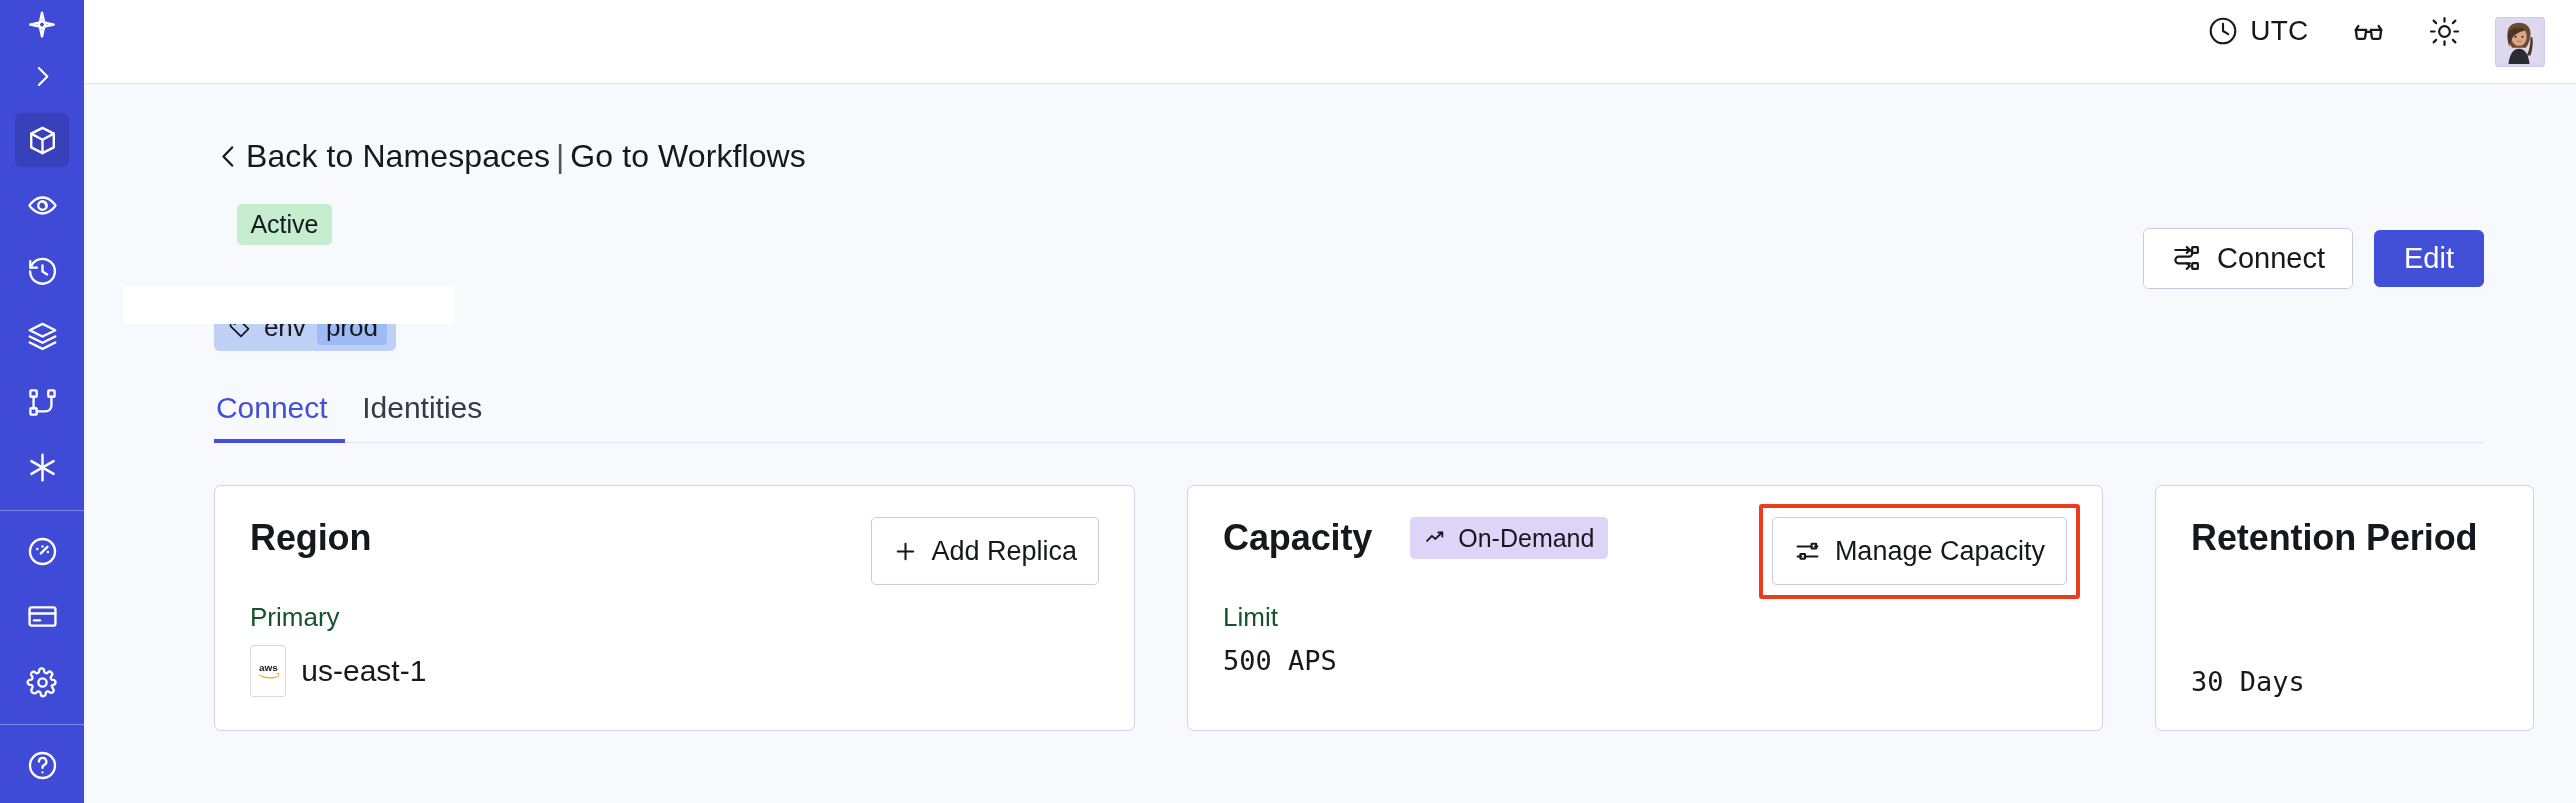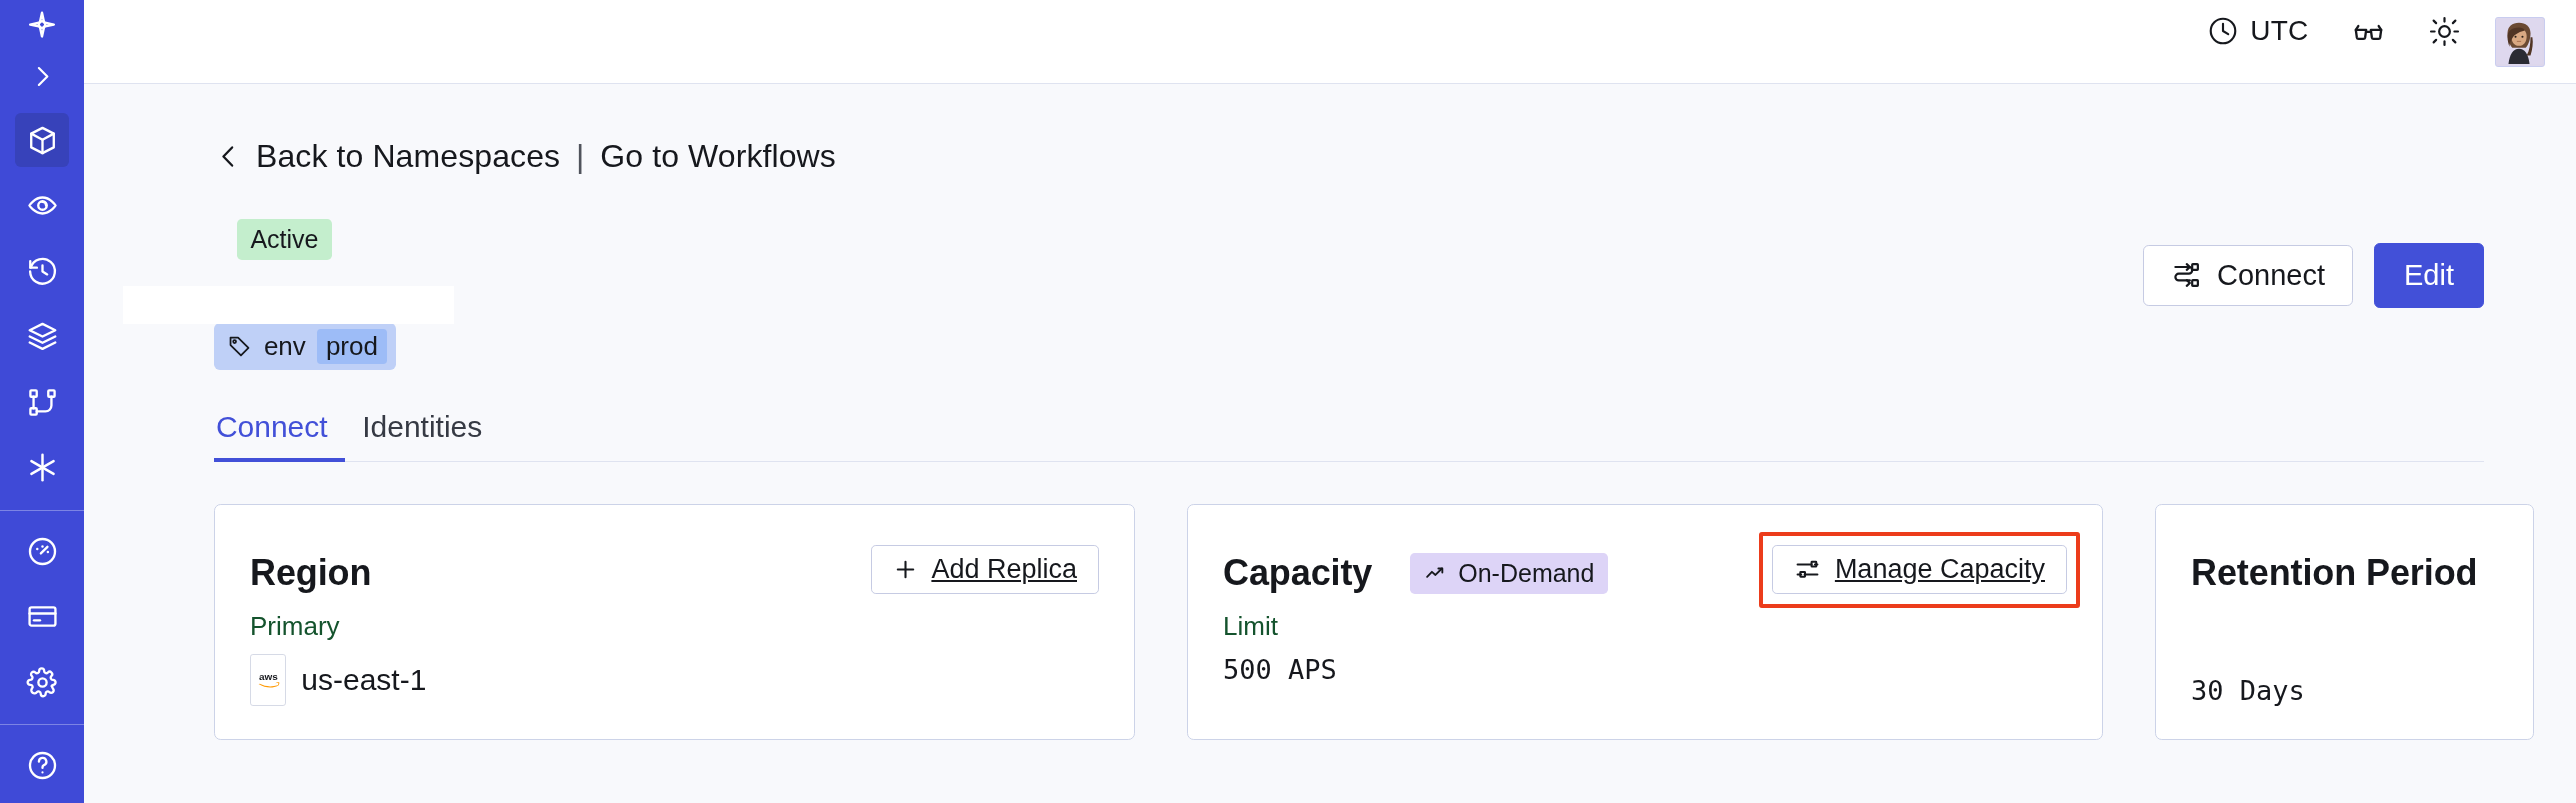"Back to Namespaces" .breadcrumb { gap: 13px -> 3px; margin-bottom: 44px -> 29px }
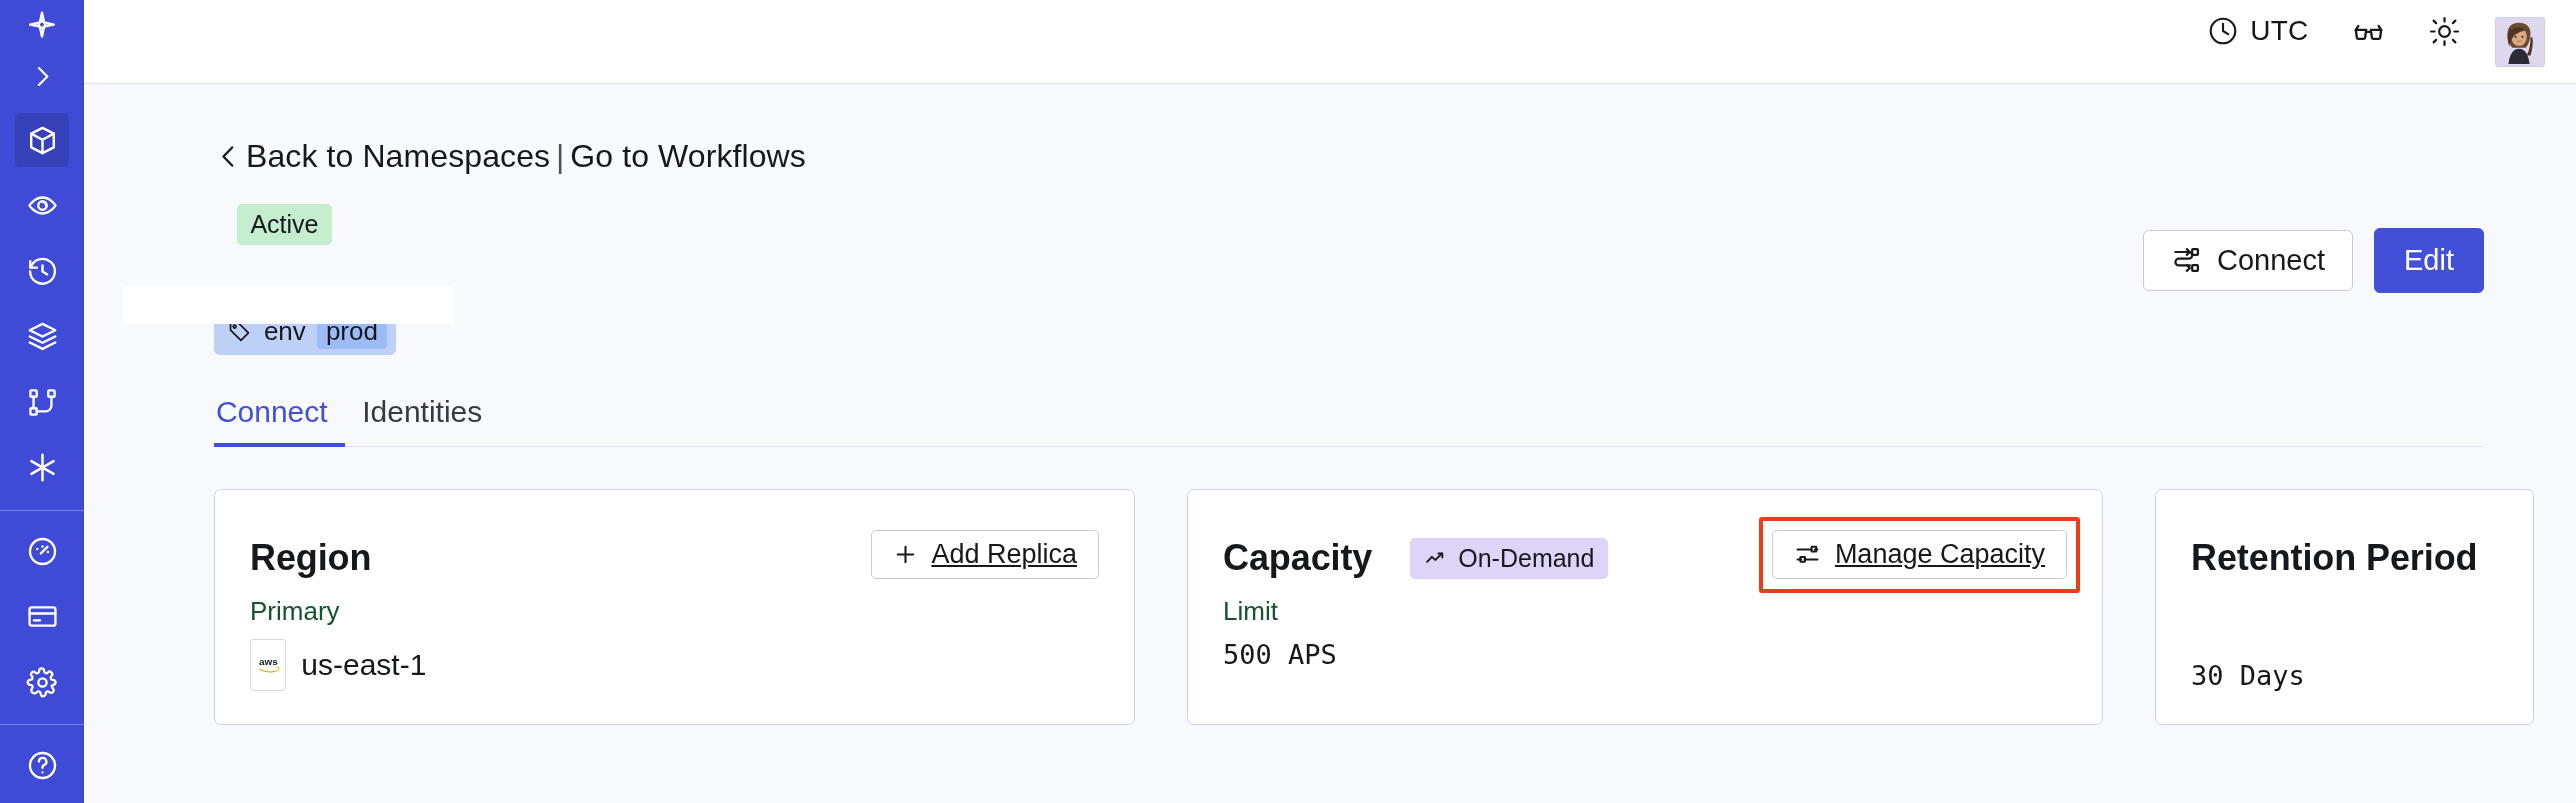"Edit" .btn-primary { height: 65px -> 57px }
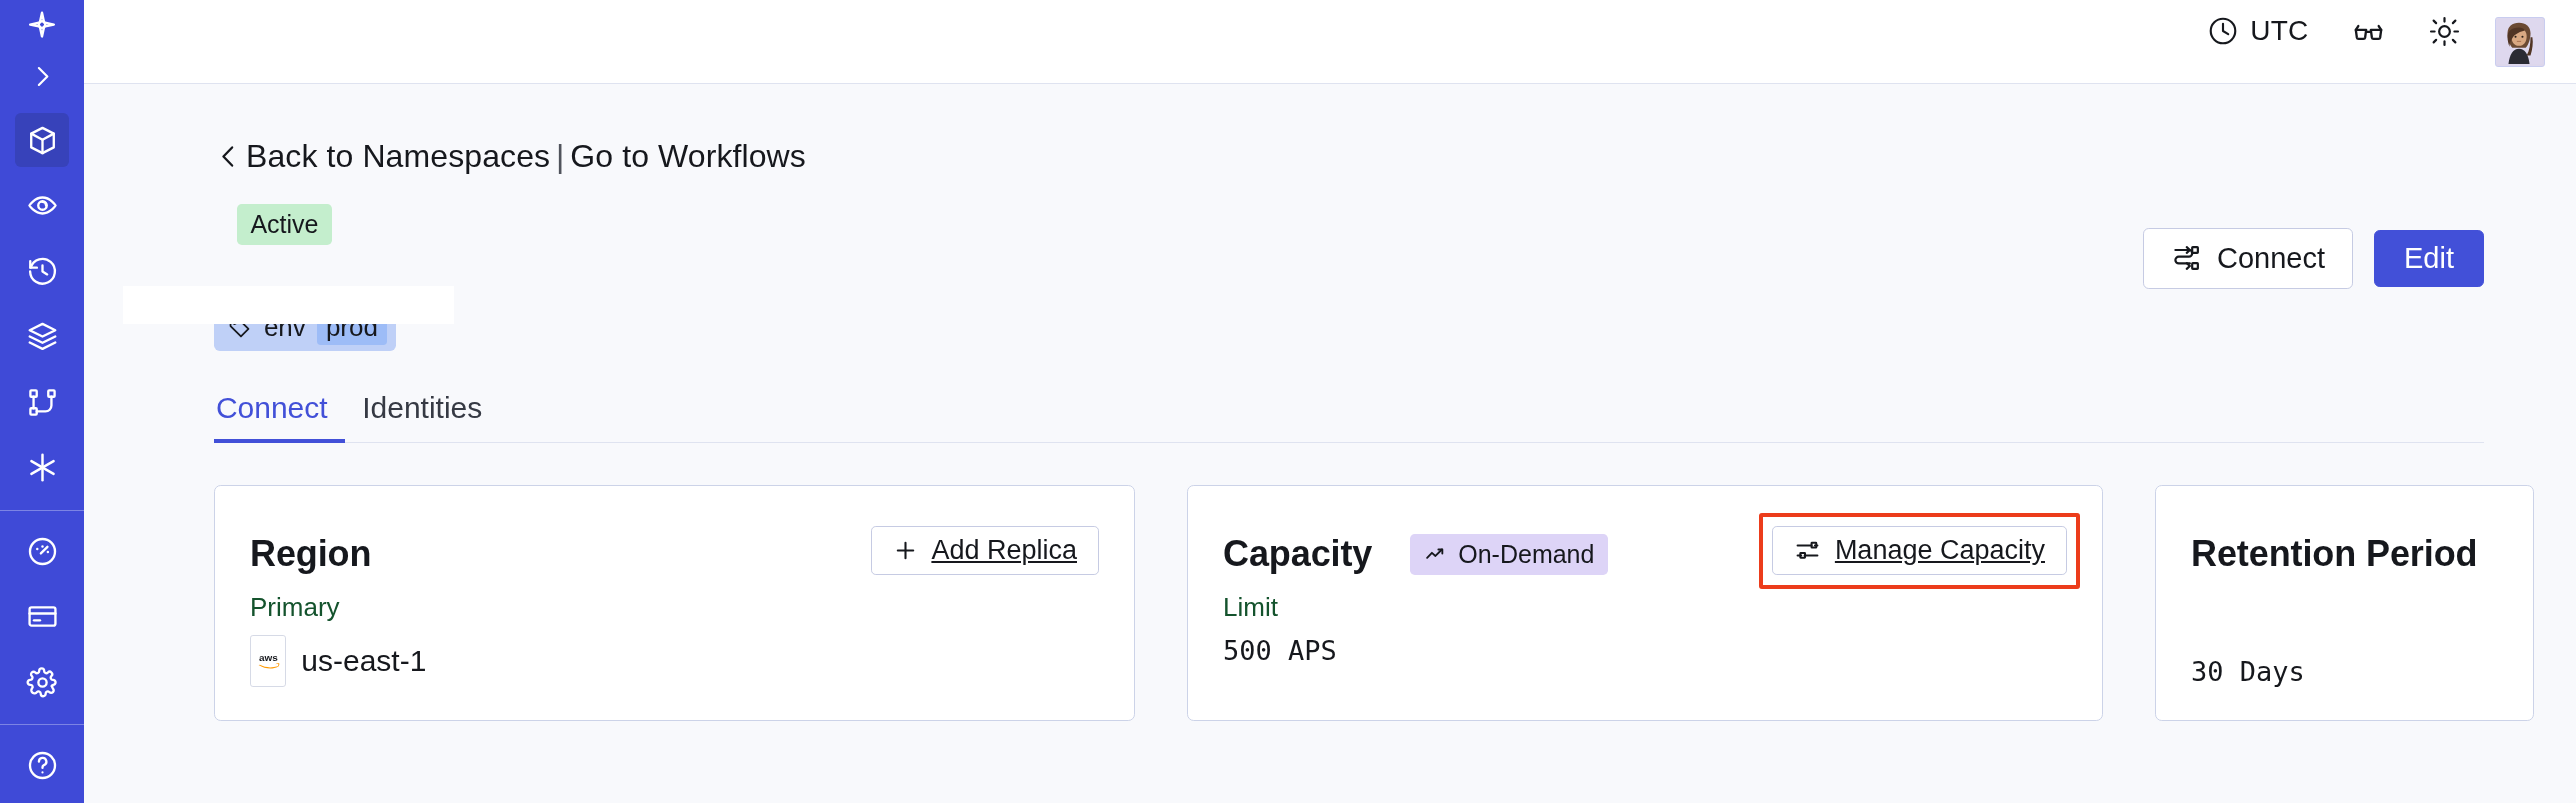"Region" .card-head { align-items: flex-end -> flex-start }
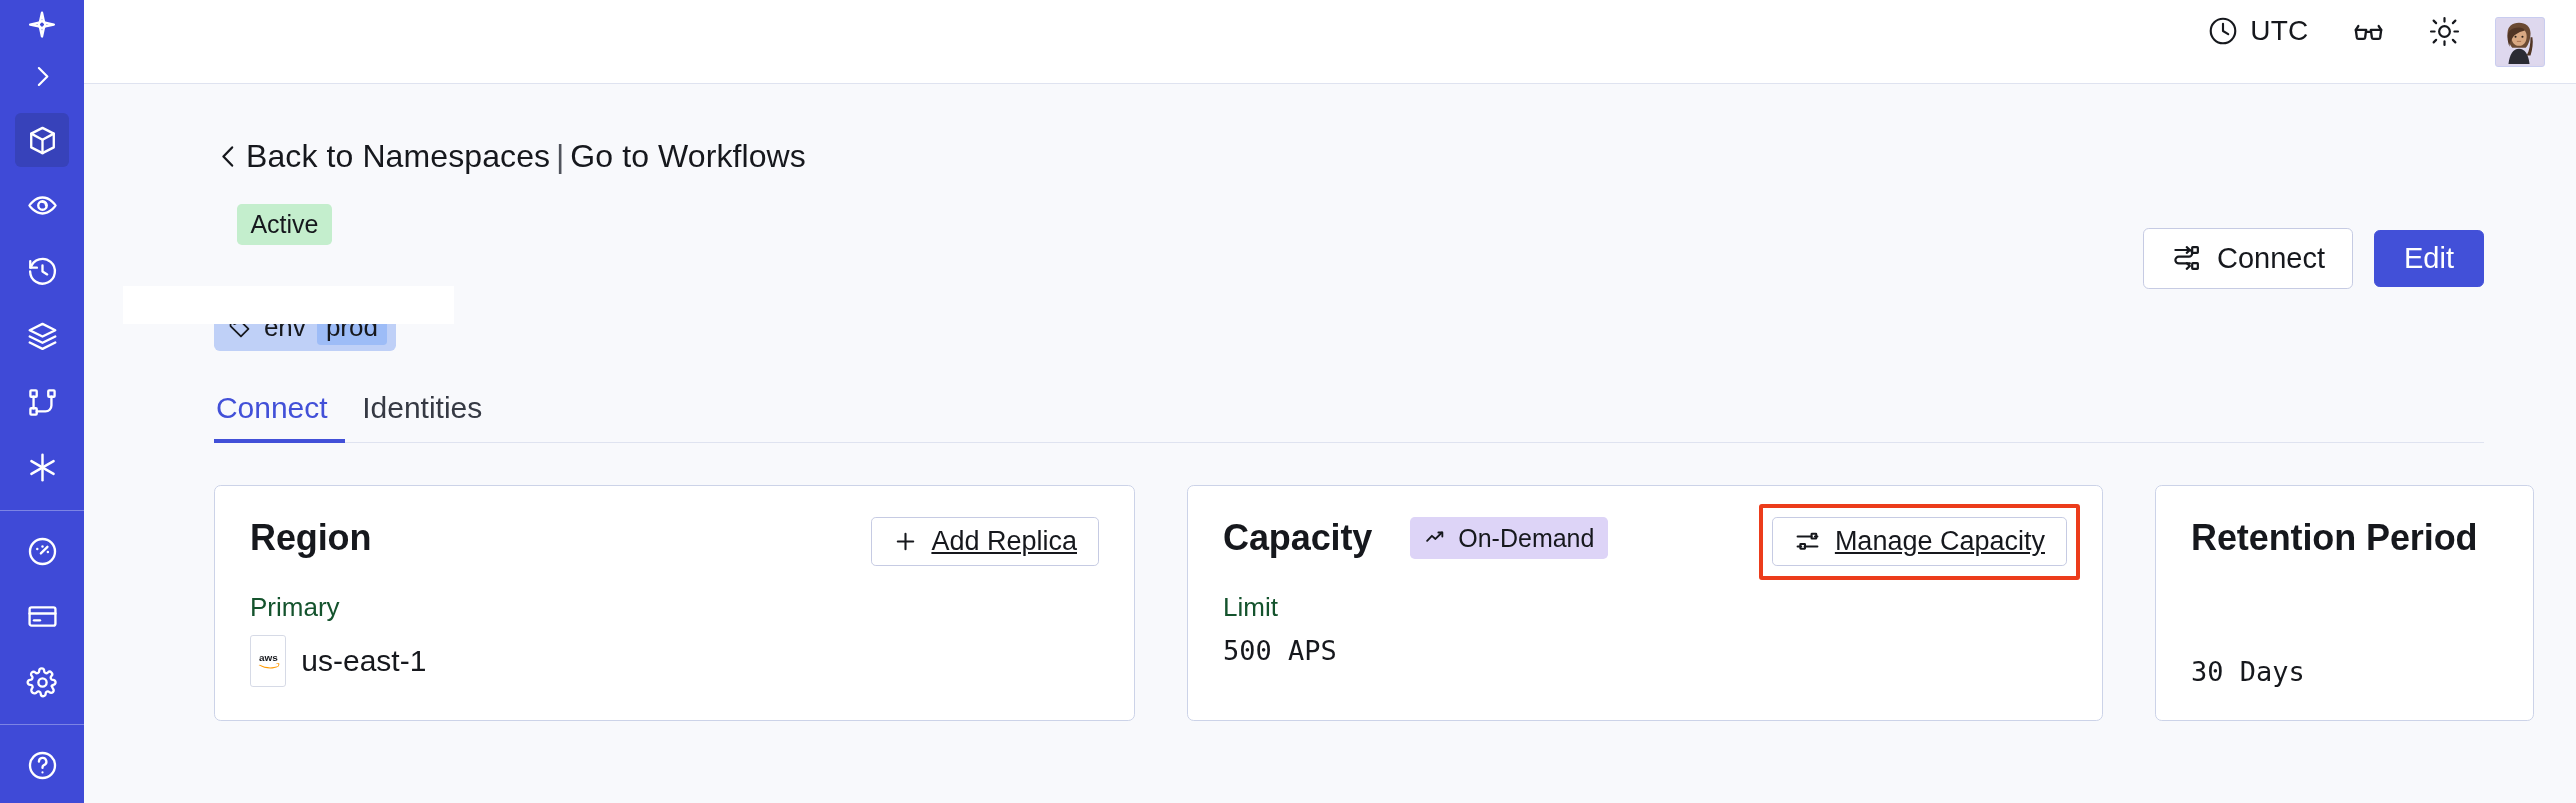"Add Replica" .btn-card { height: 49px -> 68px; text-decoration: underline -> none }
